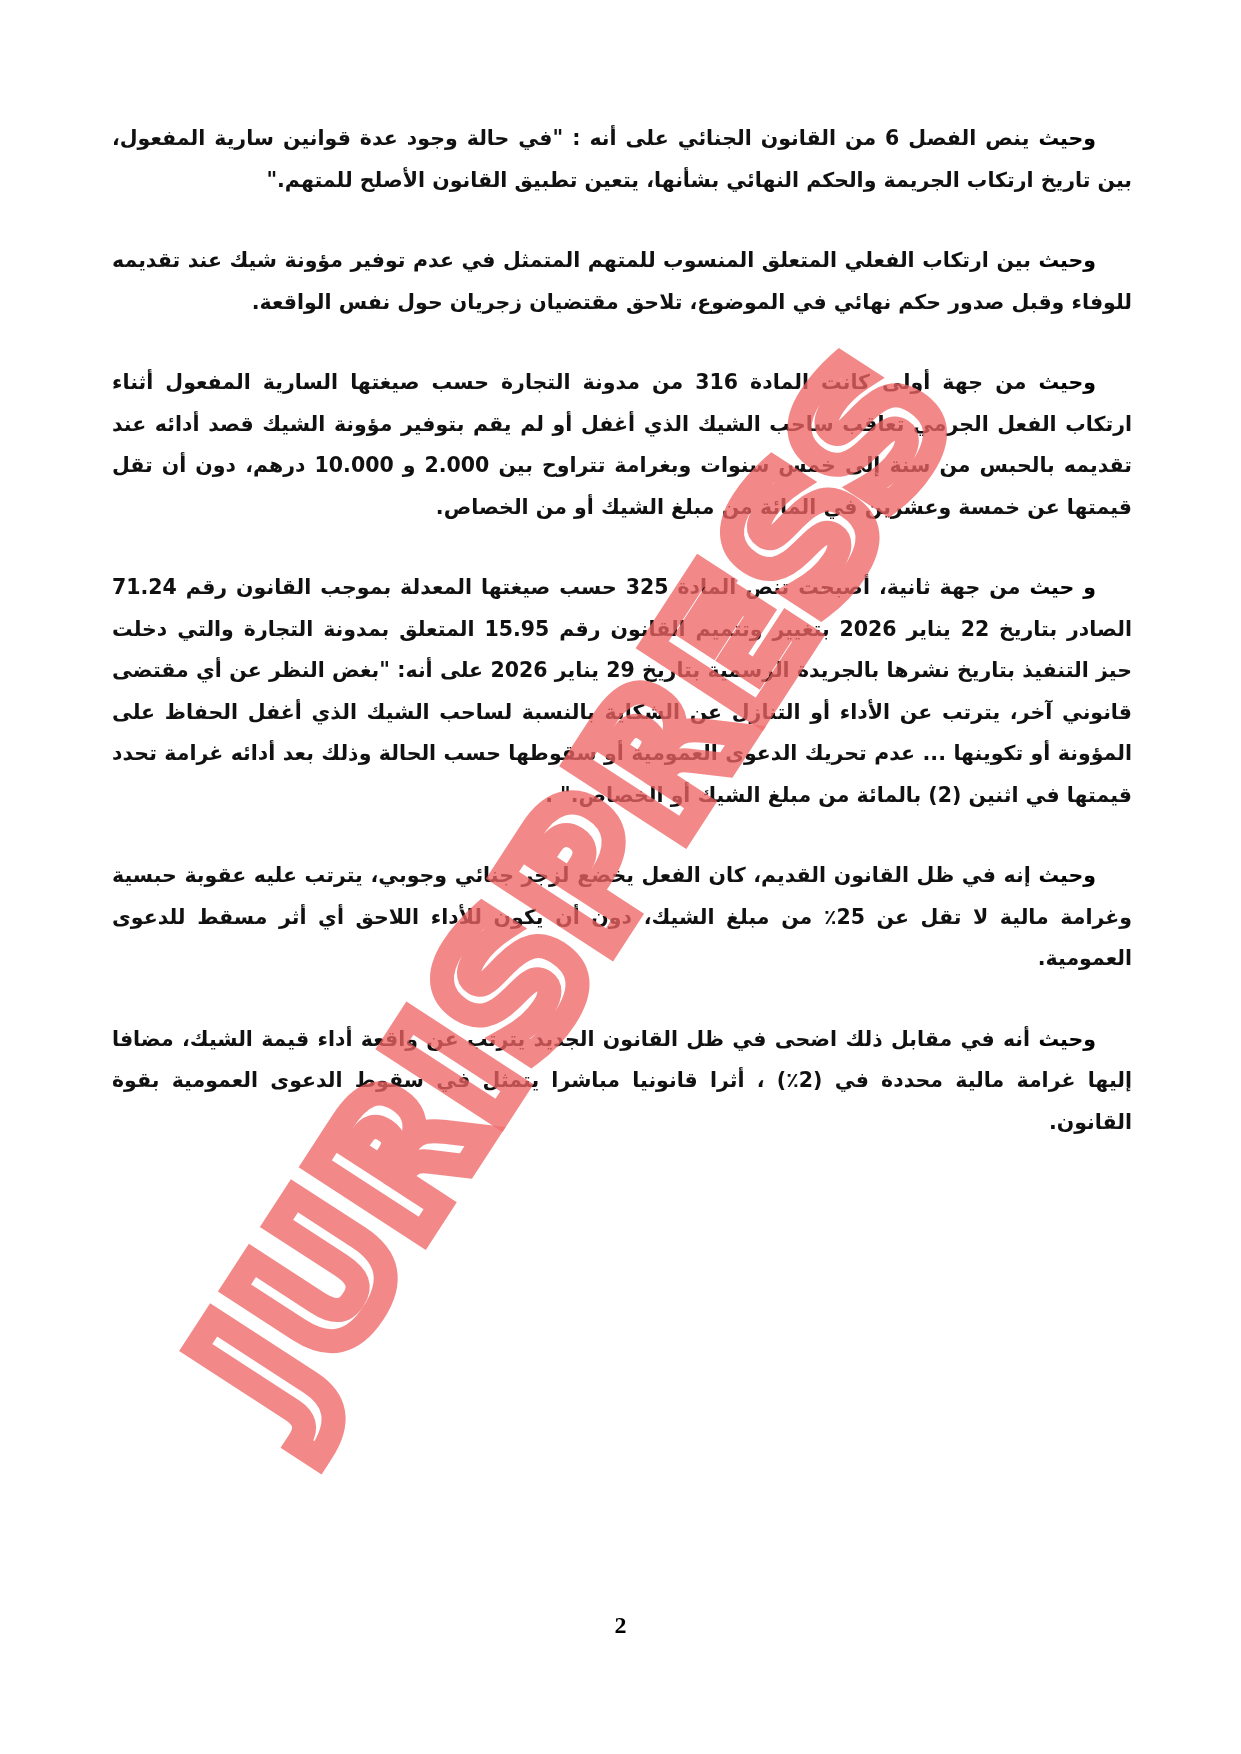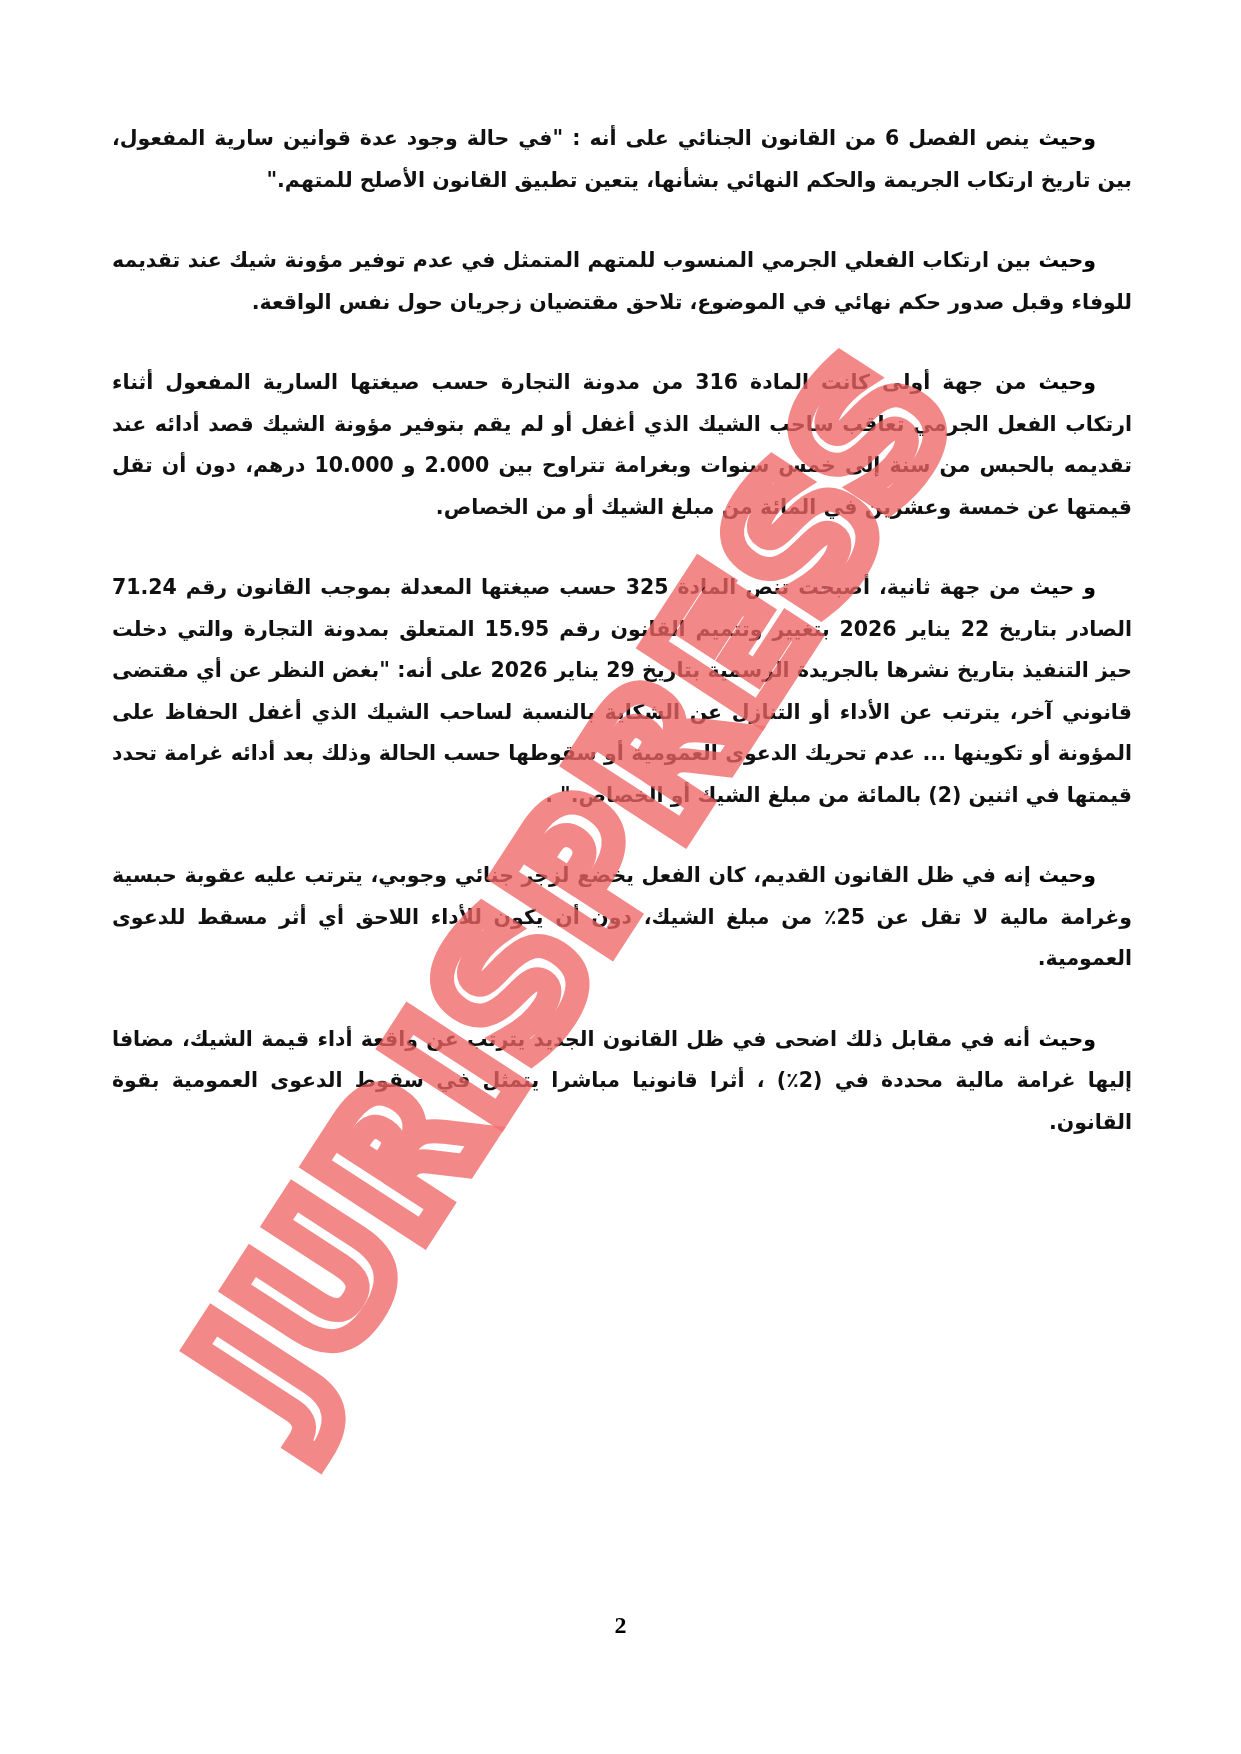"بين ارتكاب الفعلي الجرمي المنسوب" span { text: الجرمي -> المتعلق }
